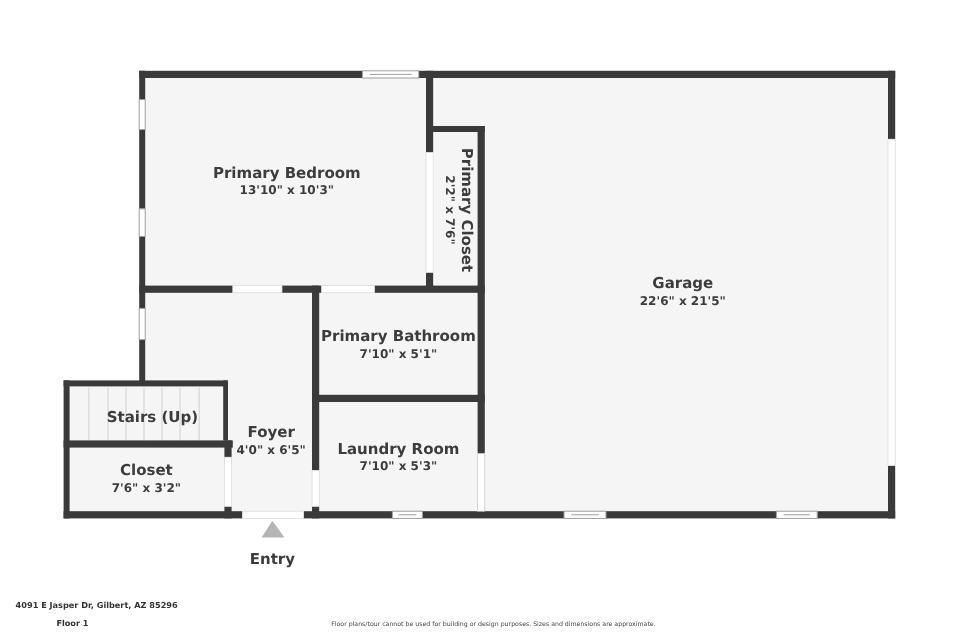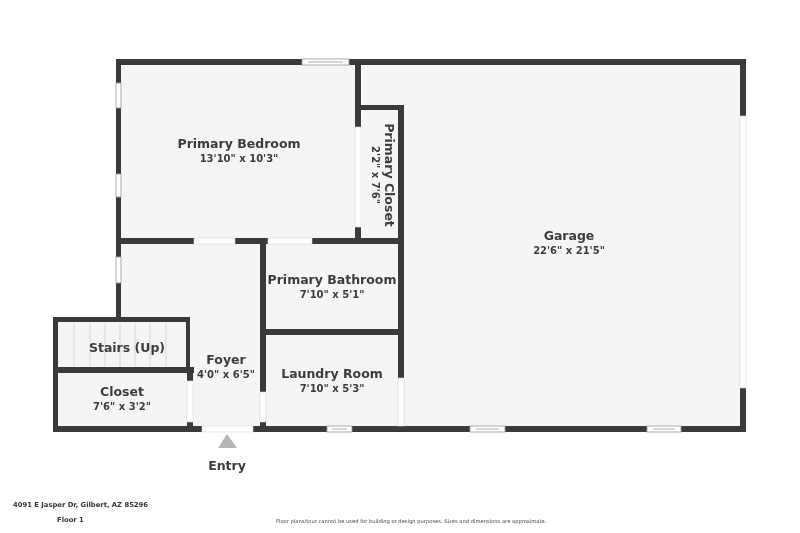"Floor 1" .floor { left: 23px -> 13px }
